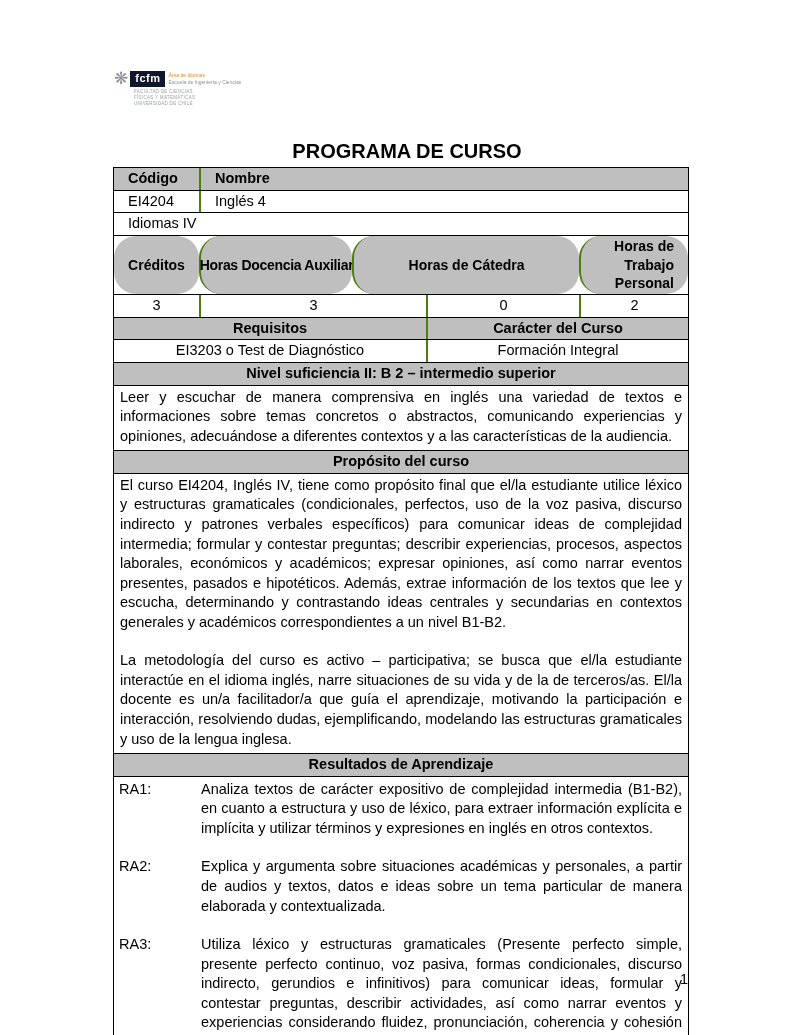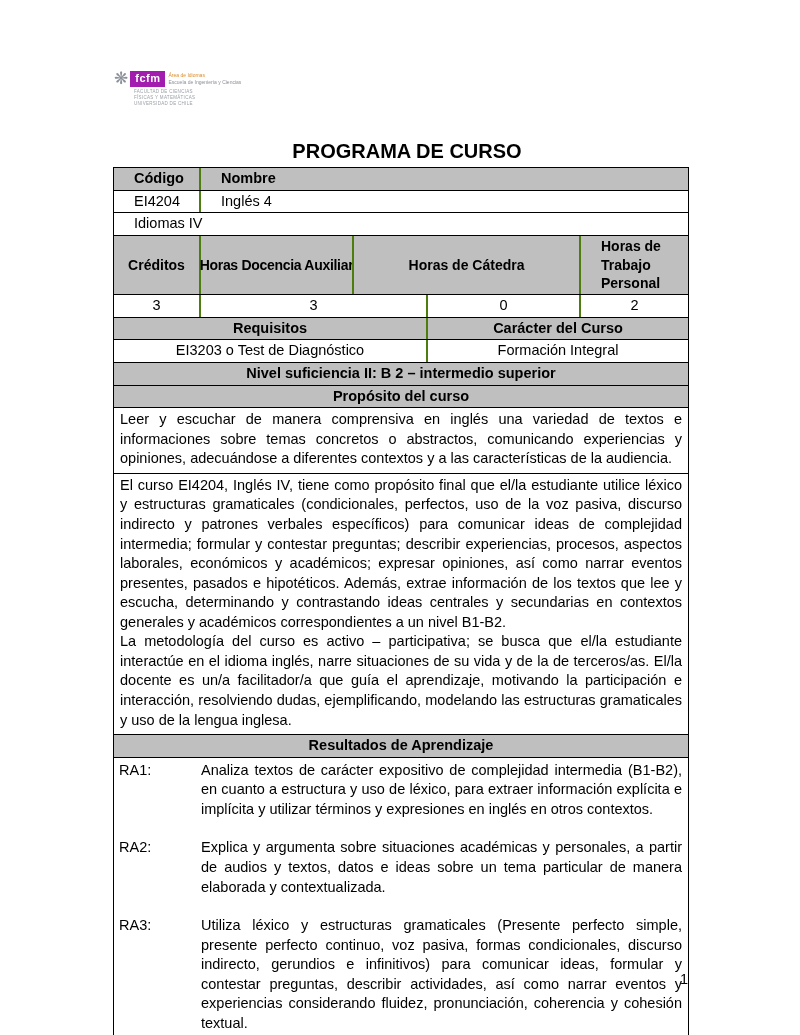"fcfm" .logo-box { background: #a21caf -> #0f172a }
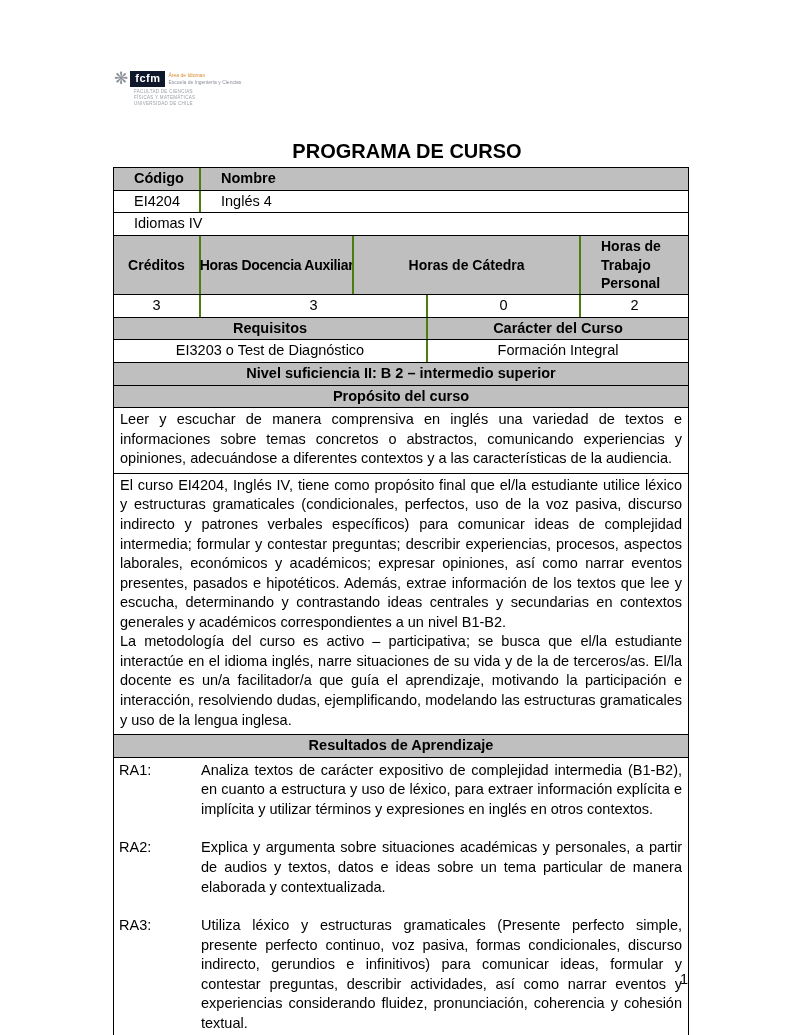"Código" .td { padding: 1px 20px -> 1px 14px }
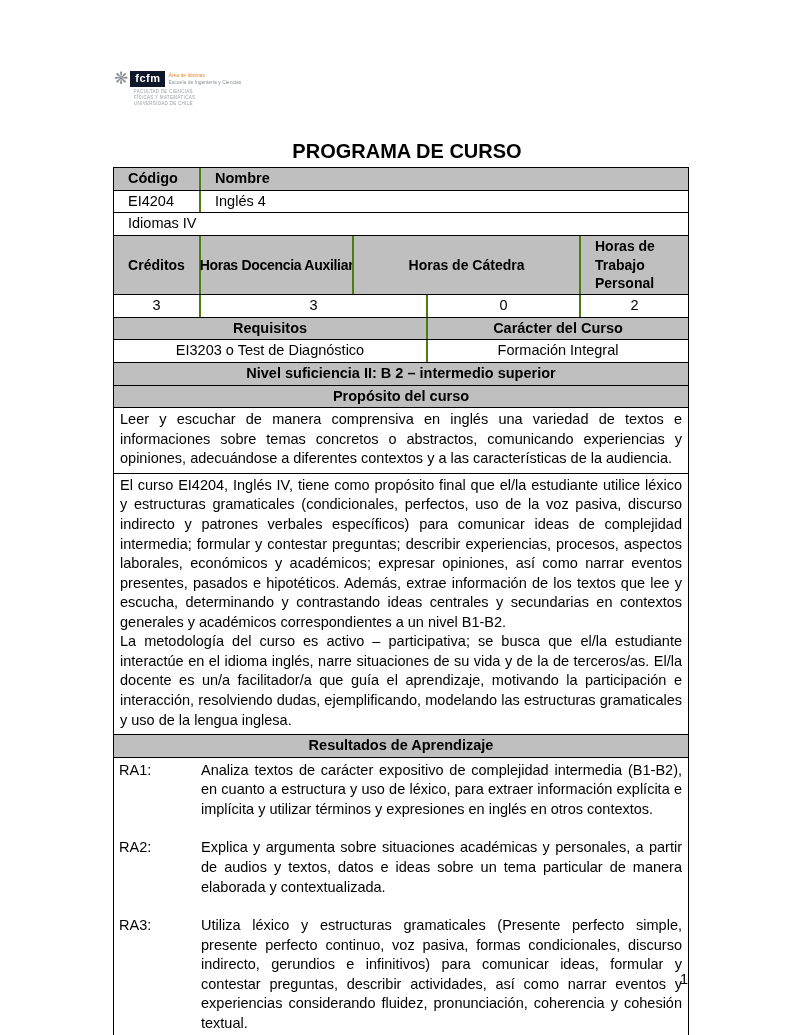"Horas de Trabajo Personal" .vcenter { border-radius: none -> 22px; text-align: left -> right }
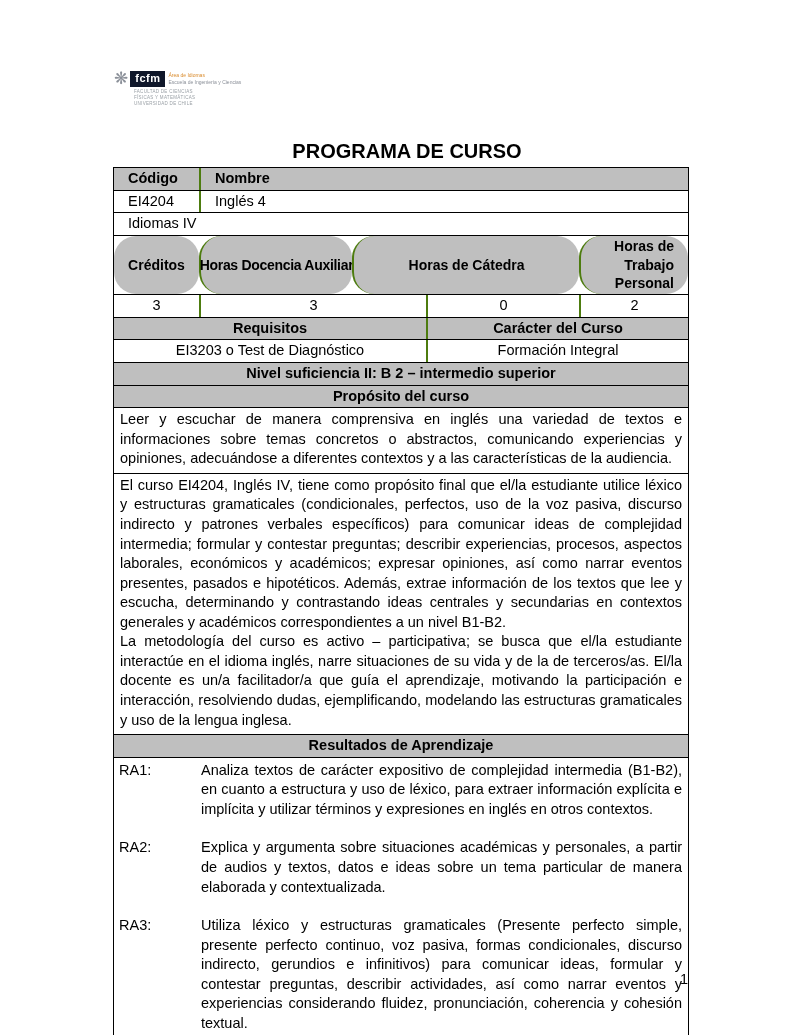"Propósito del curso" div.tr { order: before "Leer y escuchar de manera" -> after "Leer y escuchar de manera" }
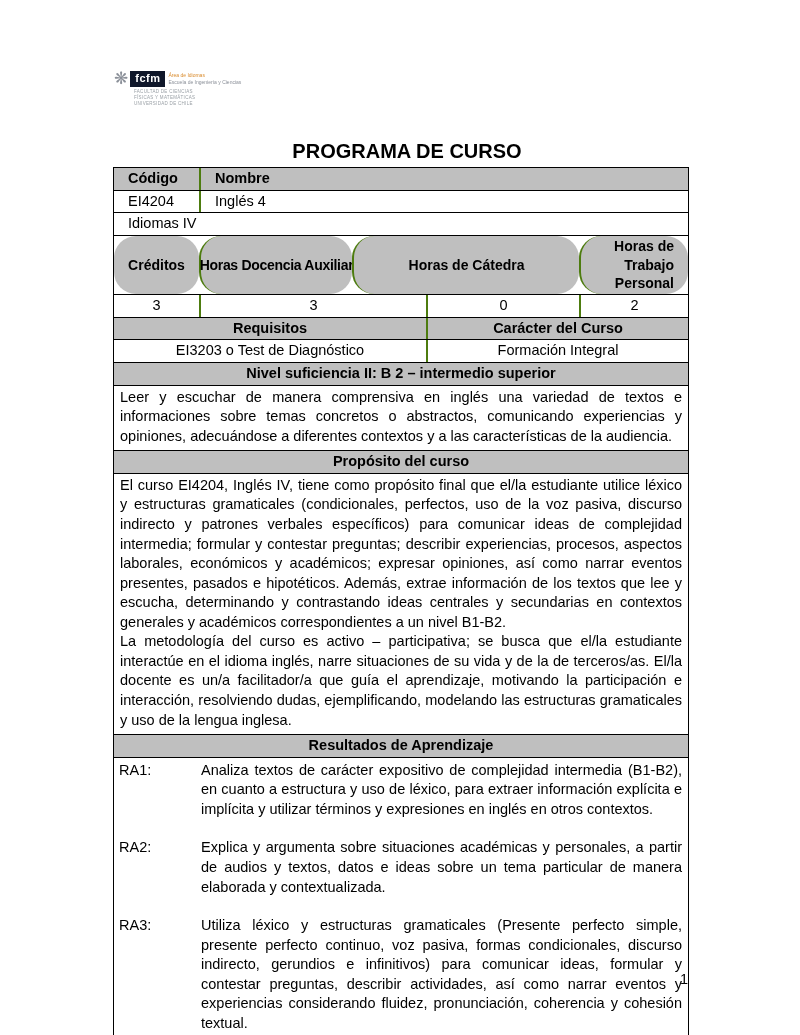"La metodología del curso es" .para p + p { margin-top: none -> 19px }
